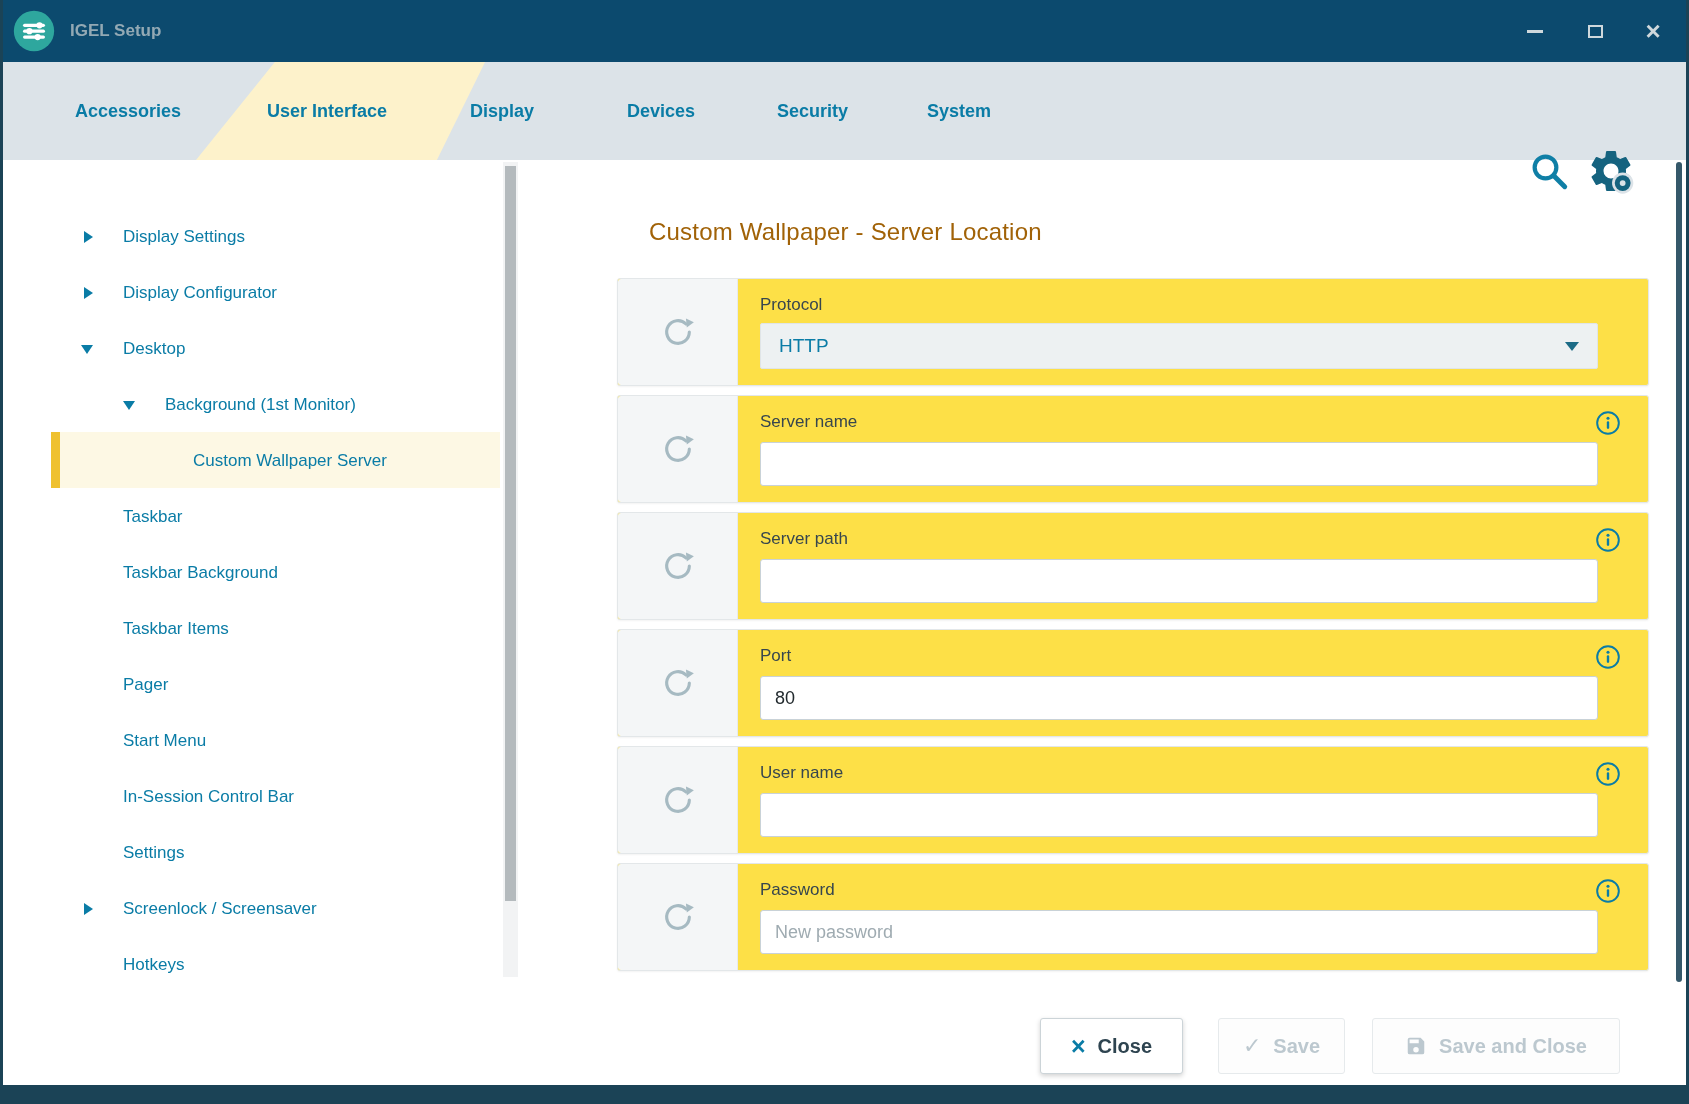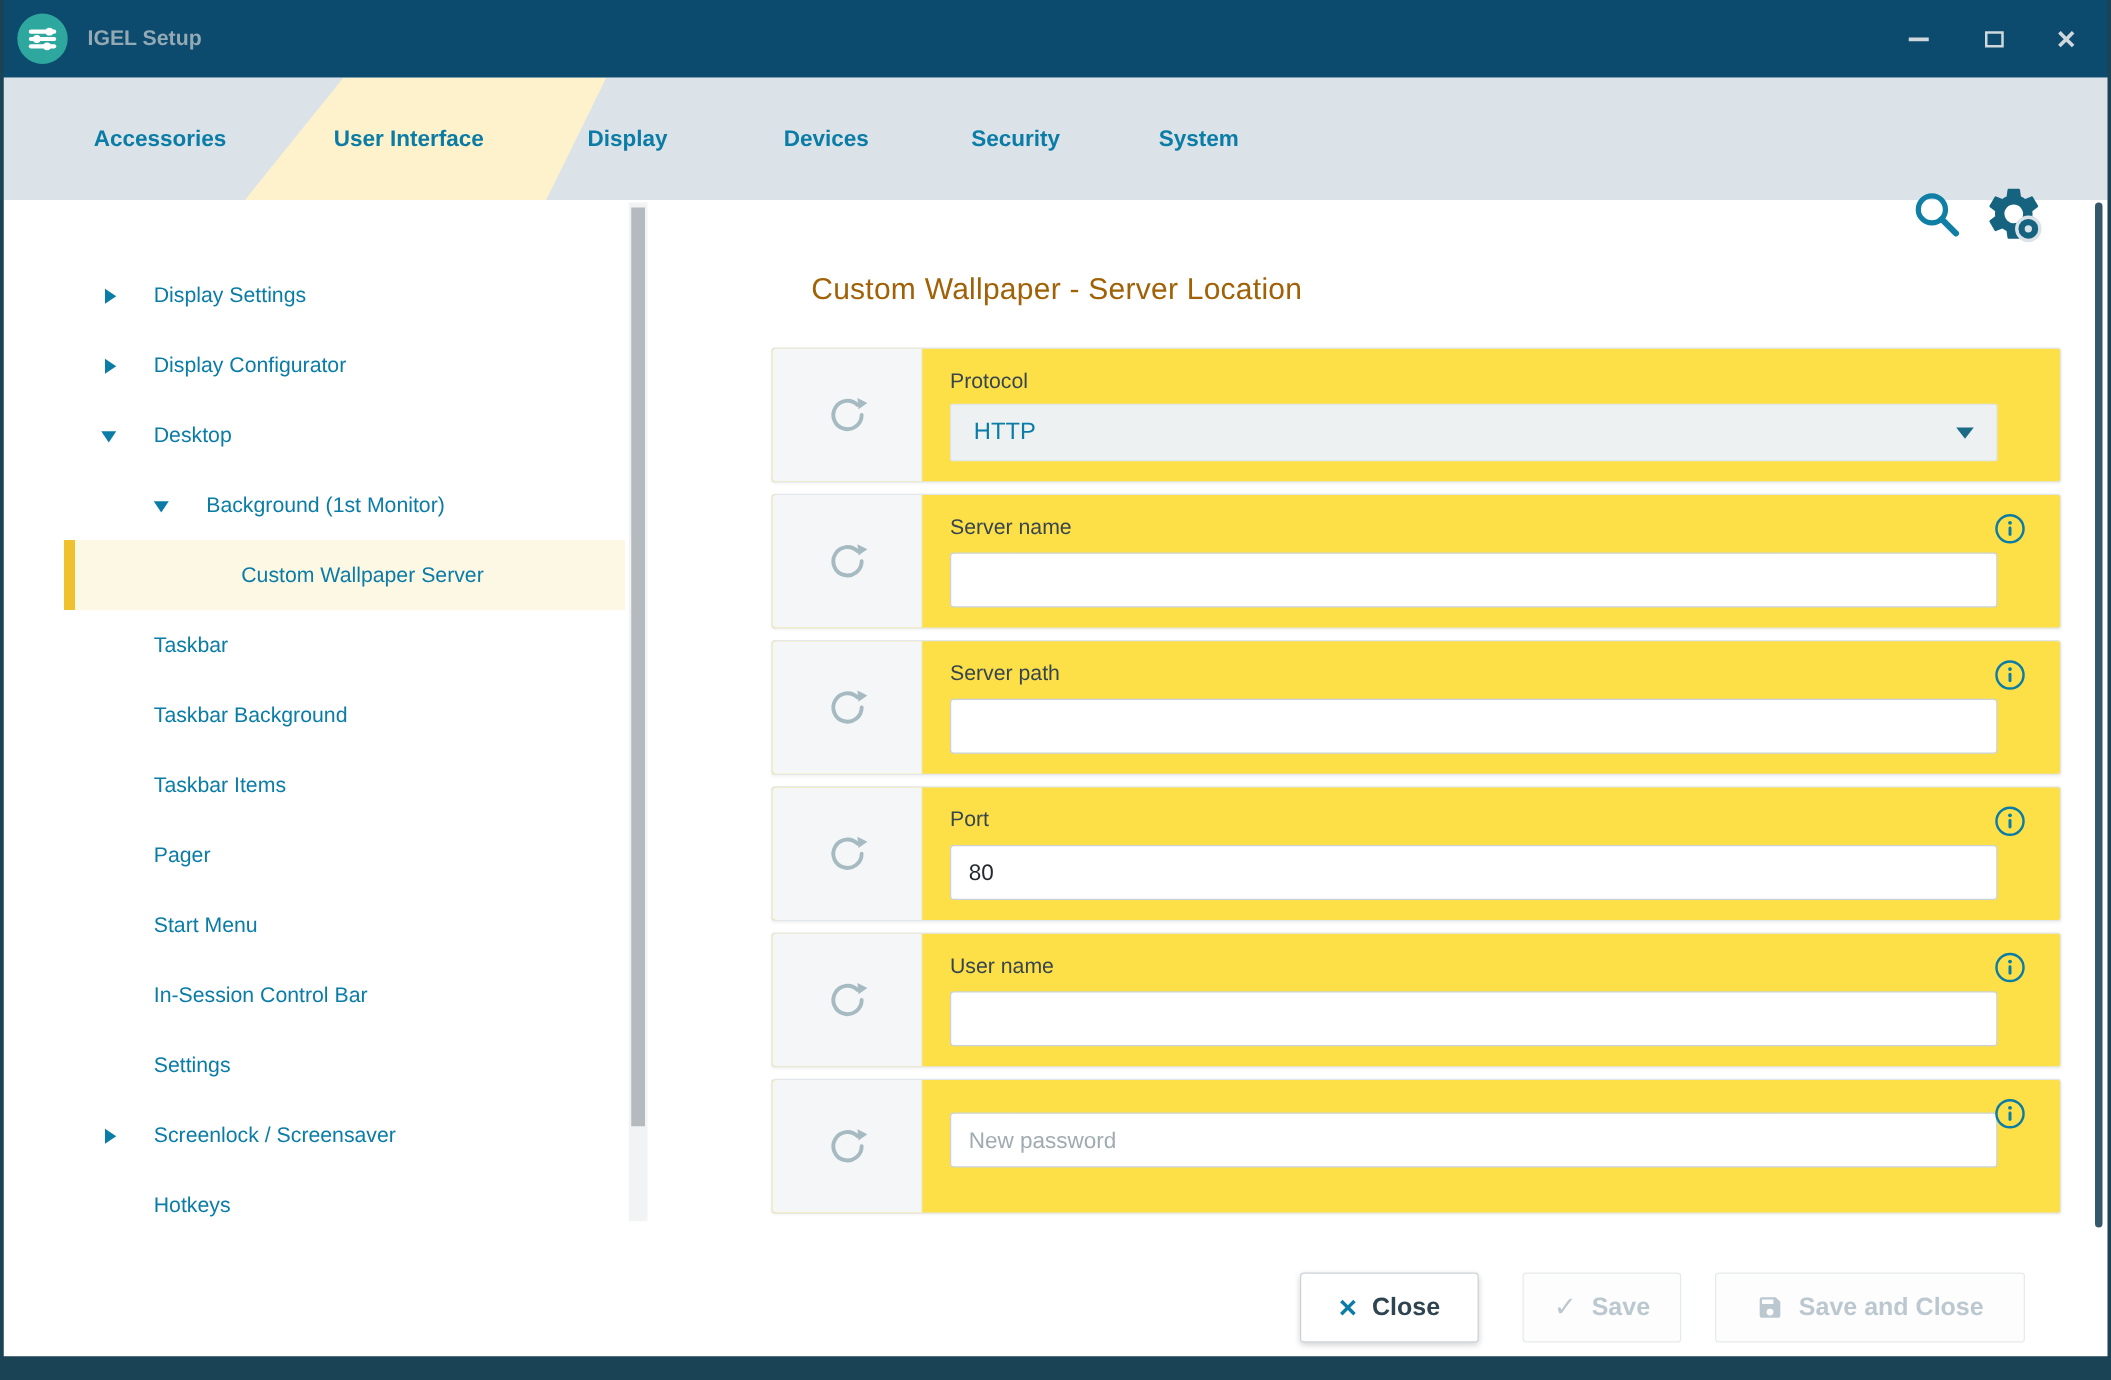"Password" div.field-label { html: none -> <div>Password</div> }
